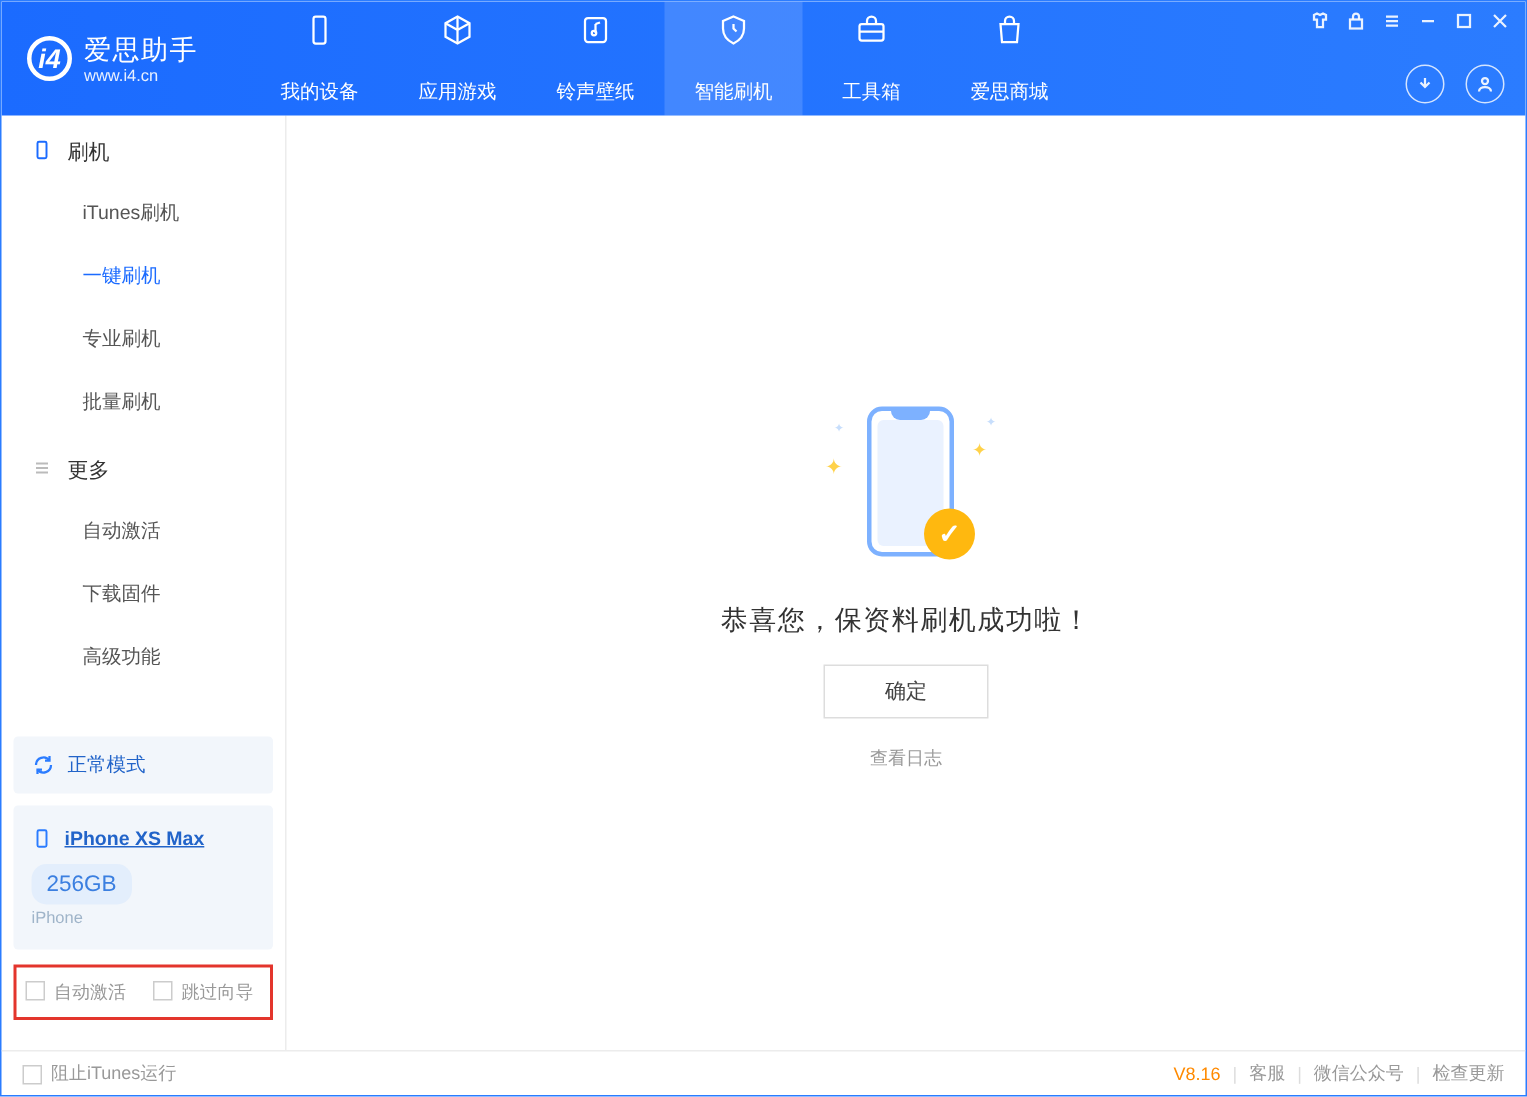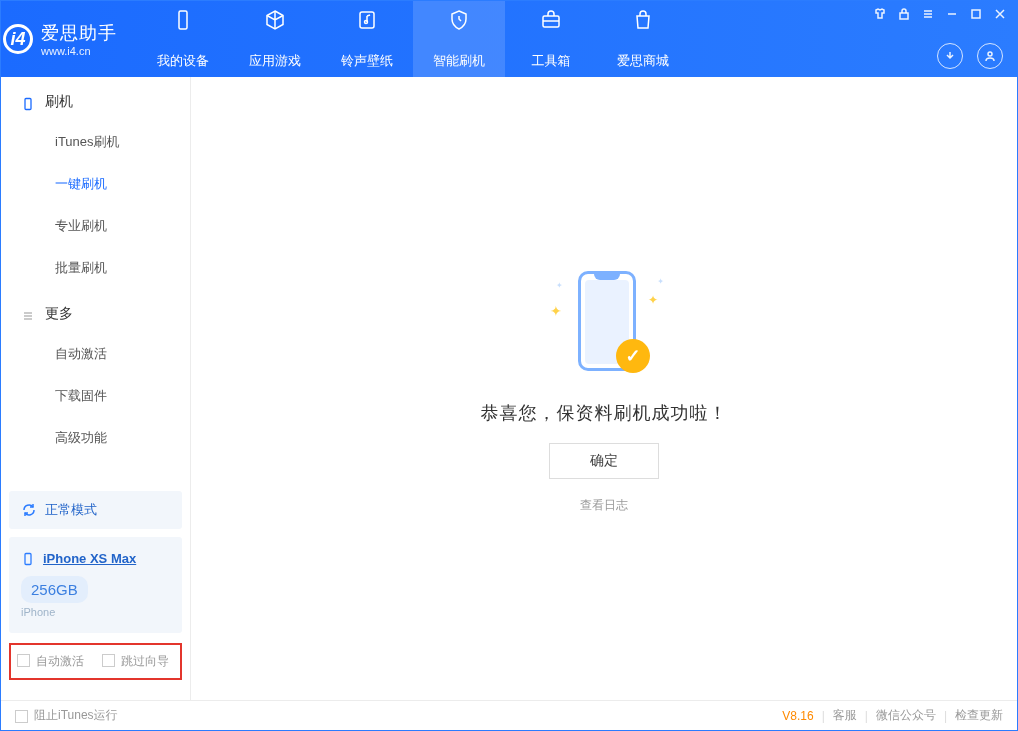"i4" .logo-area { padding: 0 2px -> 0 17px }
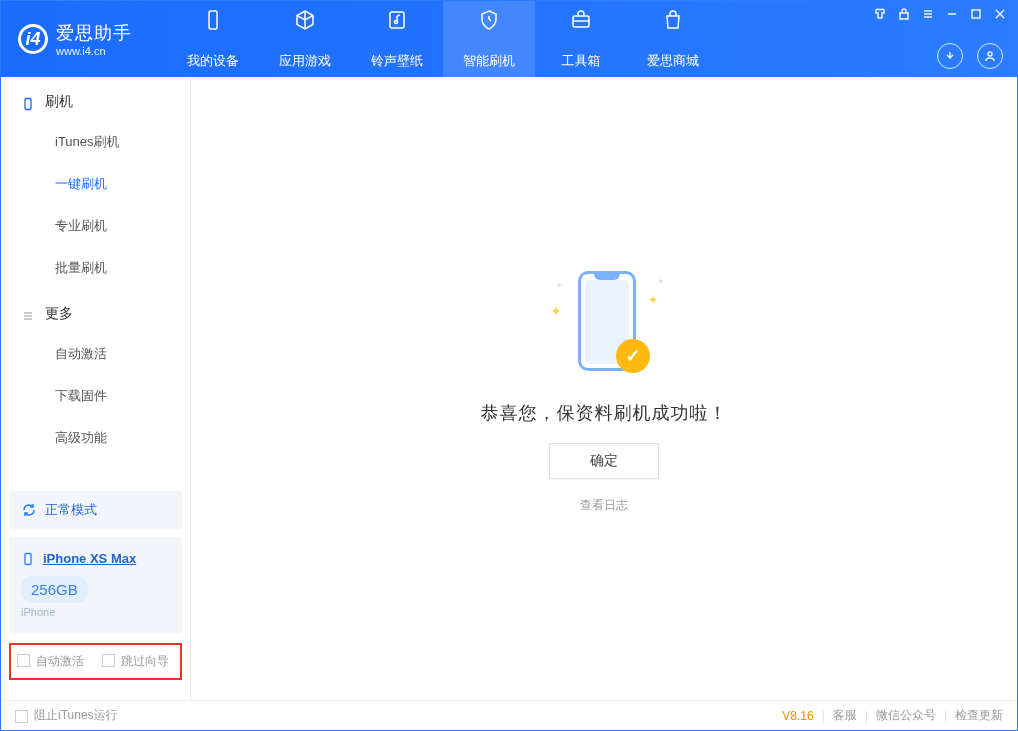"刷机" .side-section-hdr { align-items: flex-end -> flex-start }
